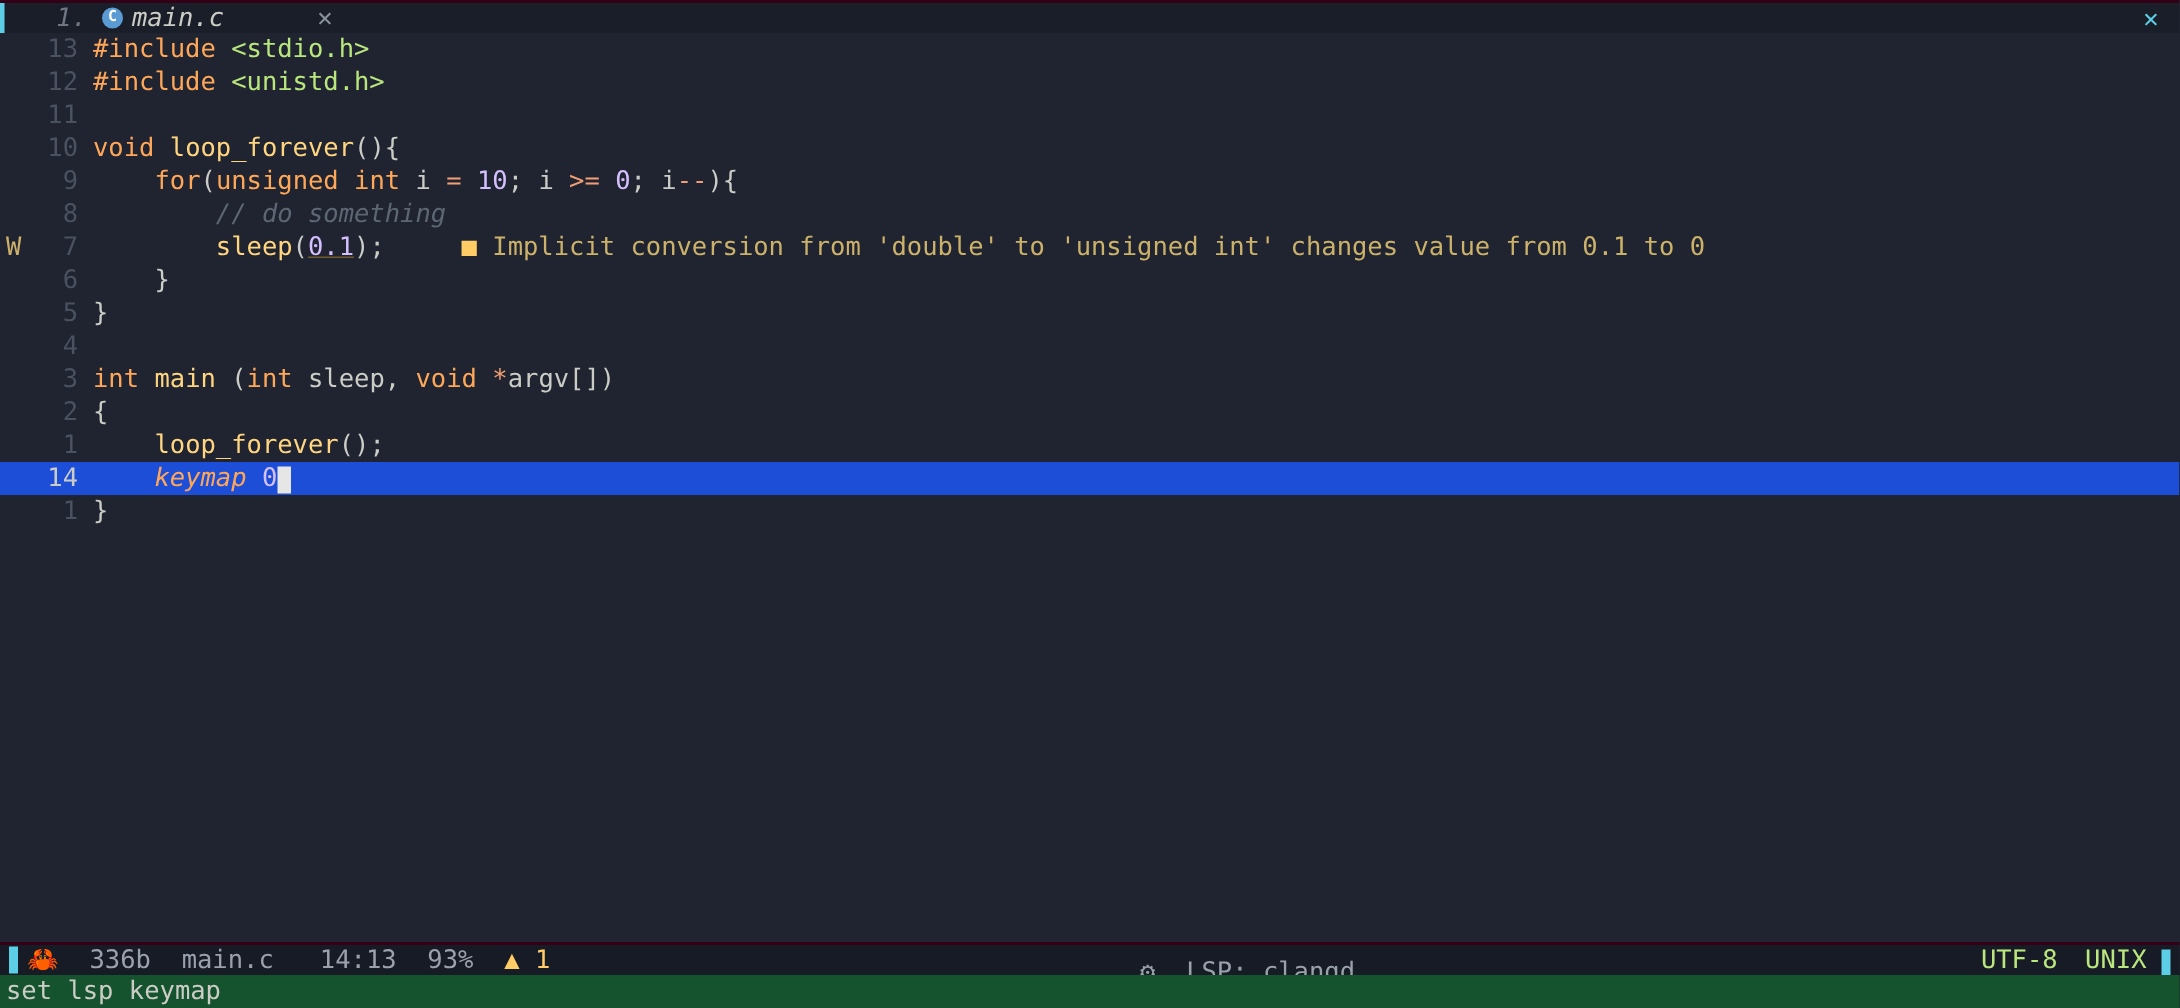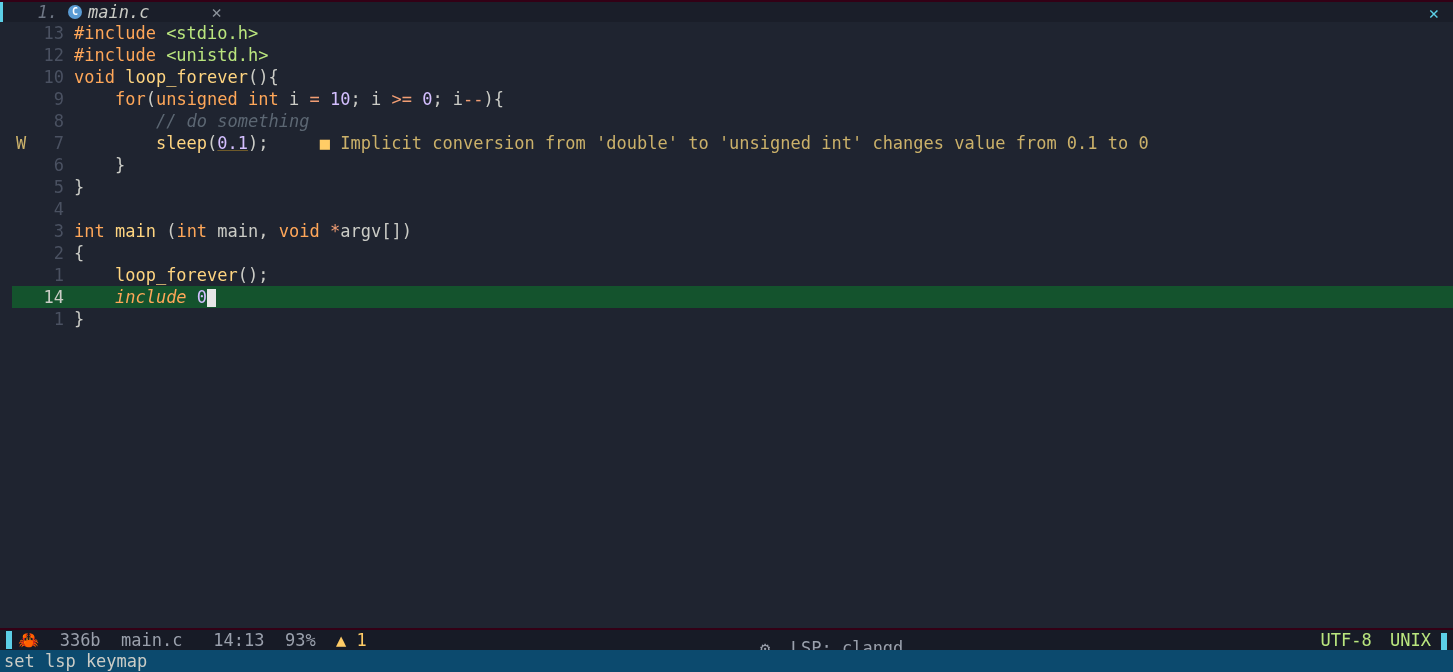"13" .editor { padding-left: 12px -> none }
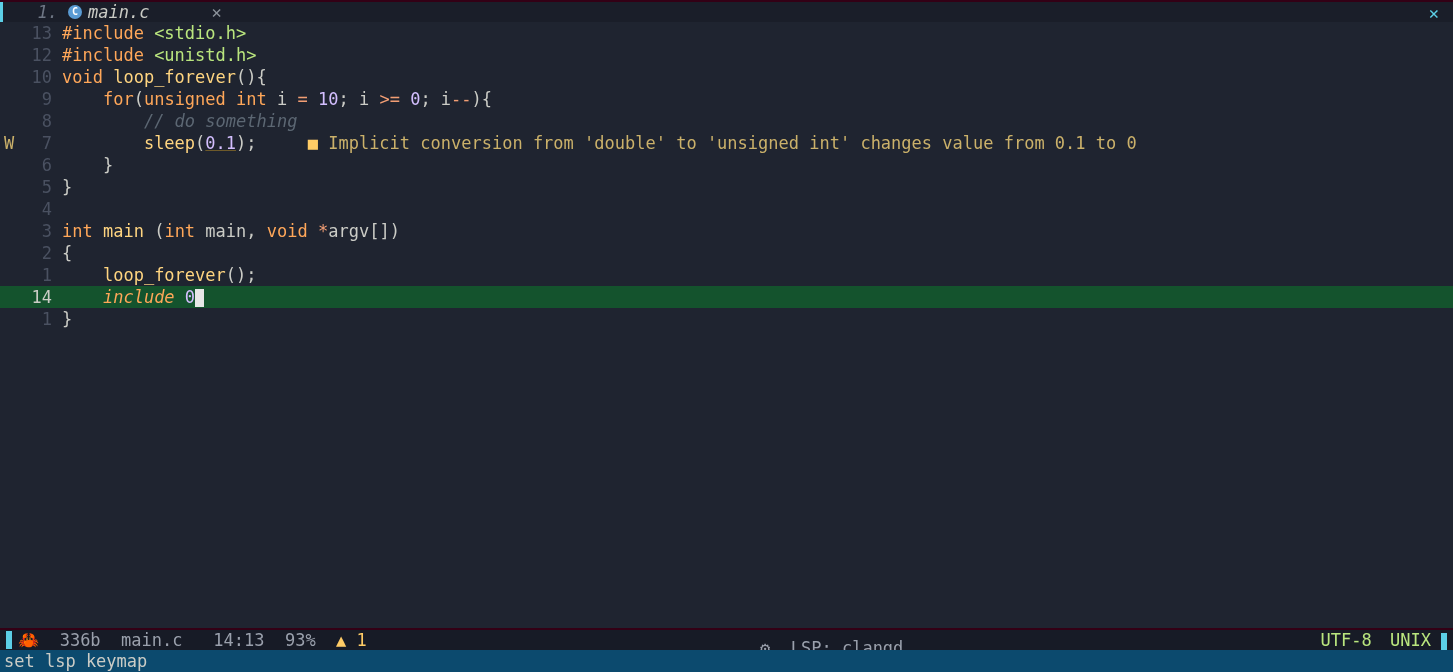"11" div.row { html: none -> <div><div></div><div>11</div><div></div></div> }
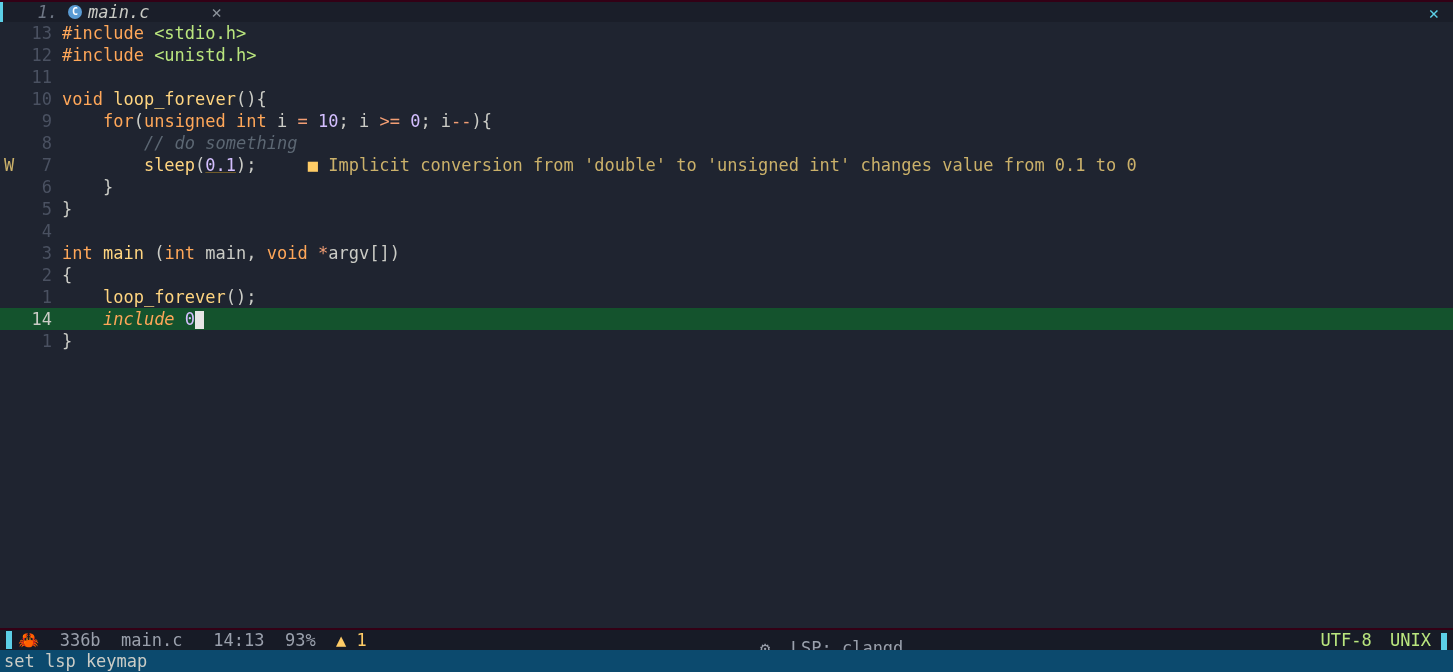"main," span.punc { text: main -> sleep }
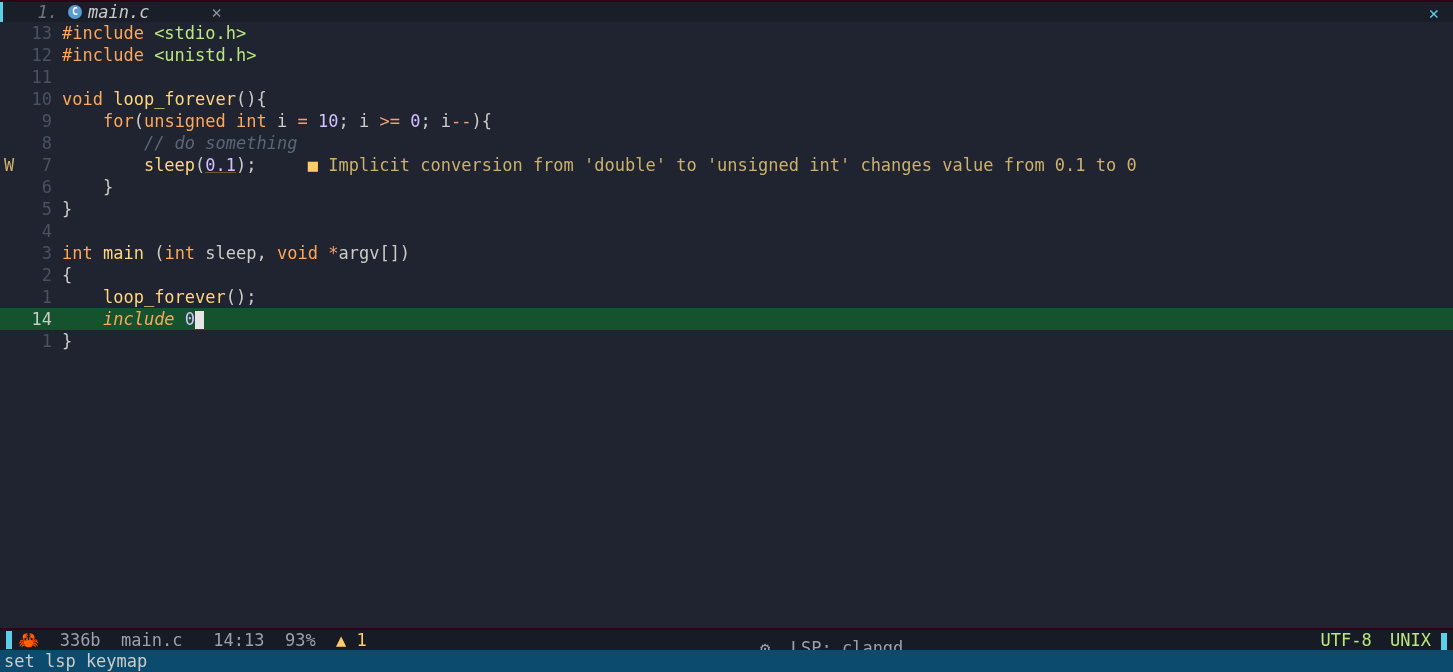"14" .row.hl { background: #14532d -> #1d4ed8 }
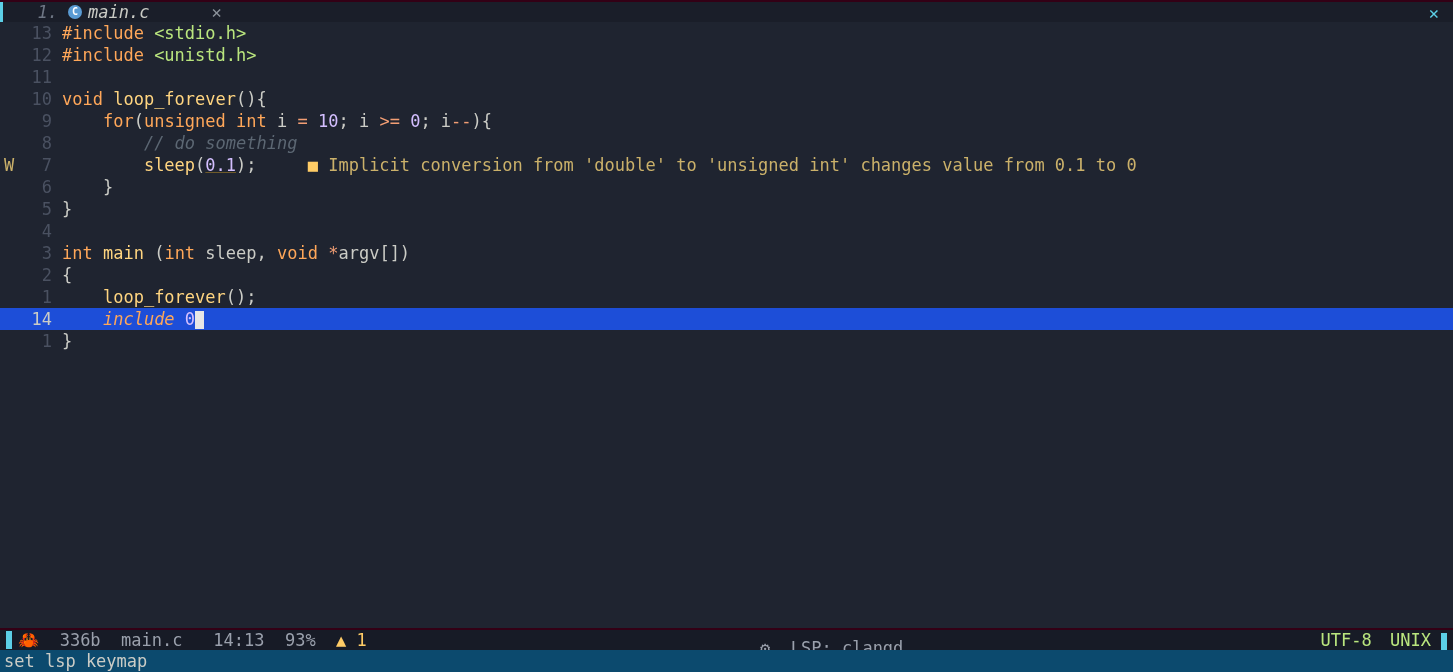"include" span.kw1 { text: include -> keymap }
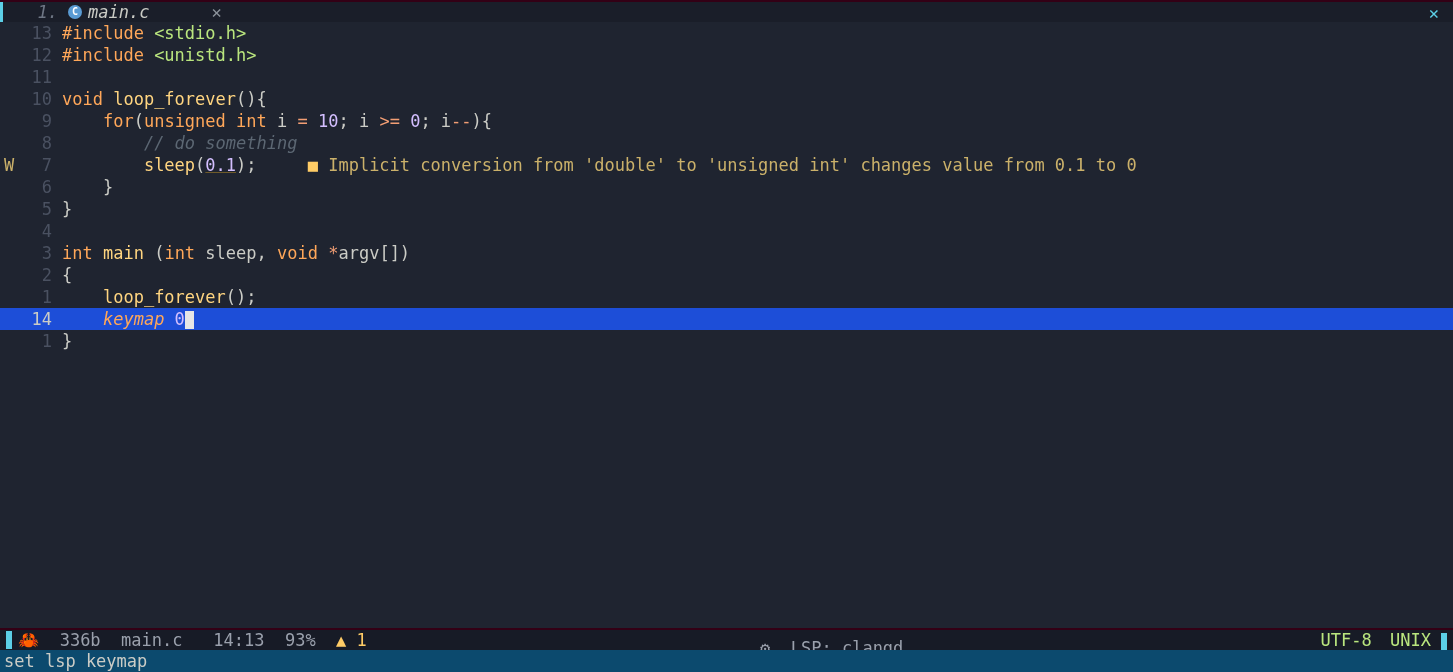"set lsp keymap" .cmdline { background: #0c4a6e -> #14532d }
